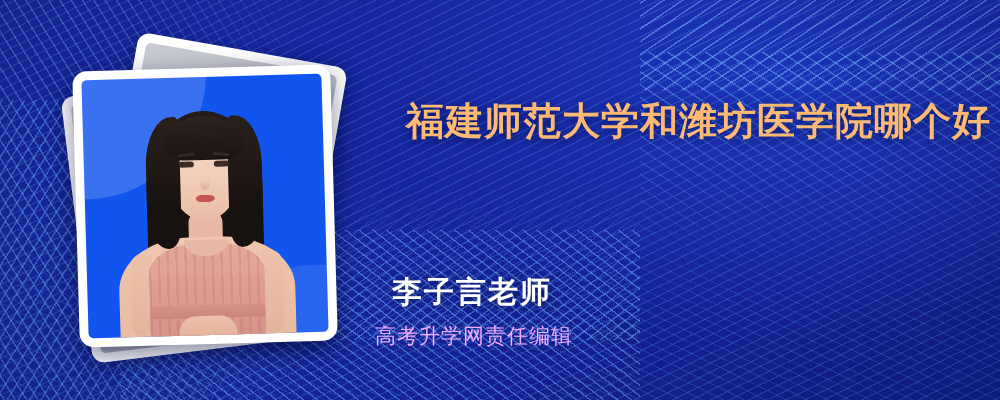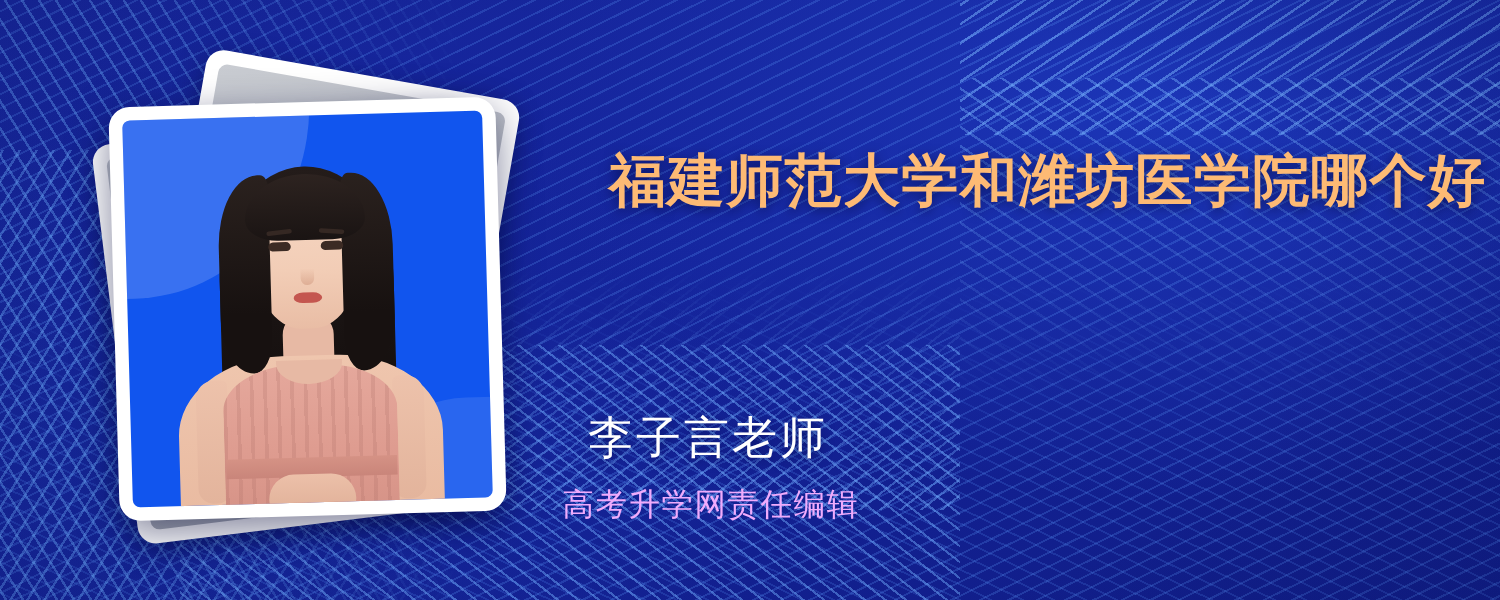"李子言老师" .byline { font-weight: 400 -> 700 }
